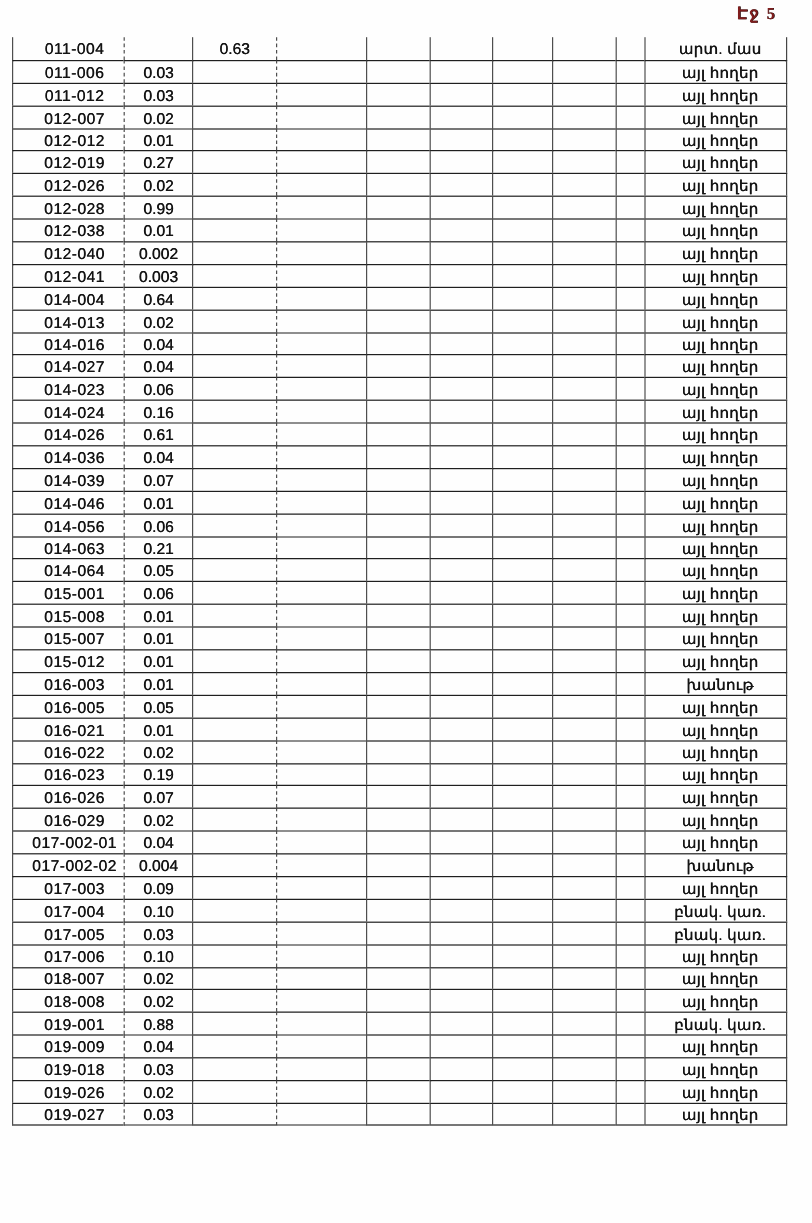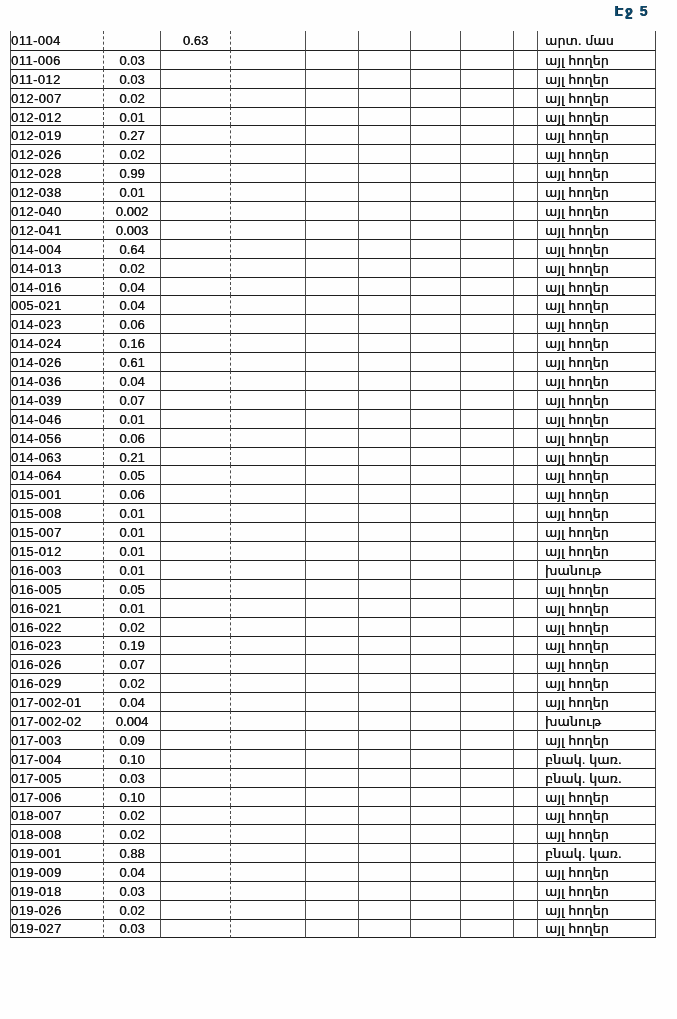"Էջ 5" .page-label { color: #0c4a6e -> #7f1d1d; font-family: none -> Liberation Serif, serif }
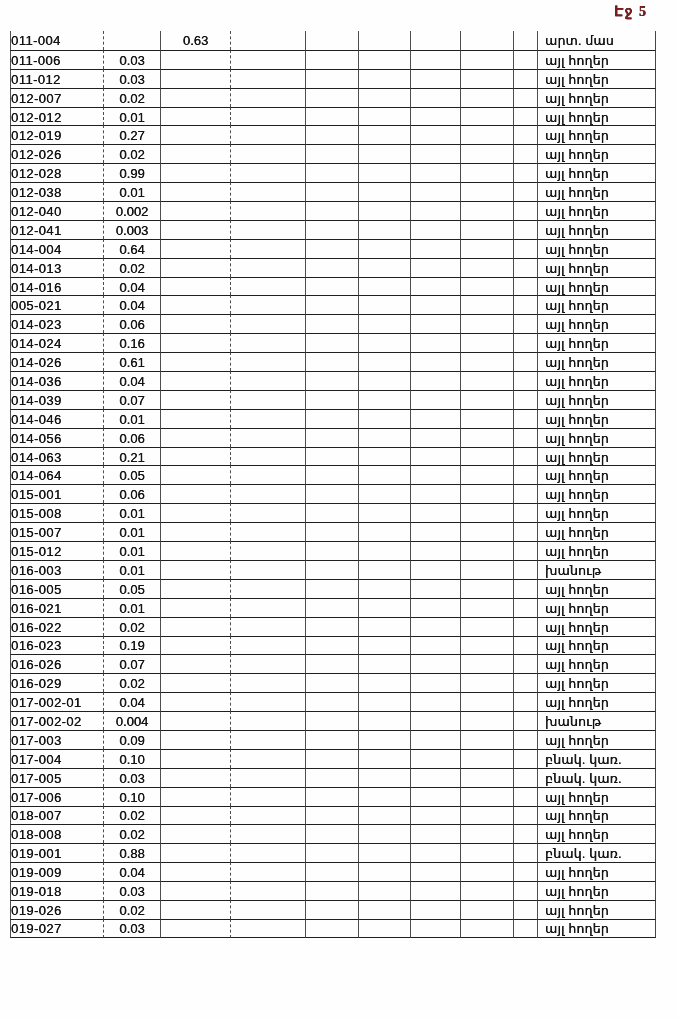"011-004" .grid td.c1 { padding-left: none -> 10px; text-align: left -> center }
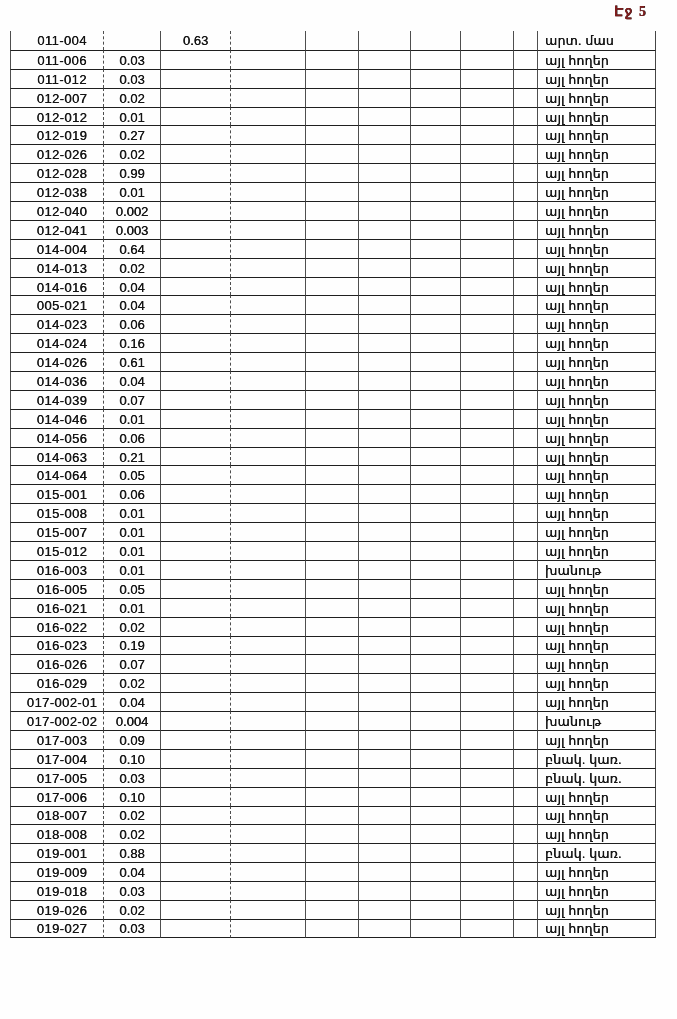"արտ. մաս" .grid td.c10 { text-align: left -> center }
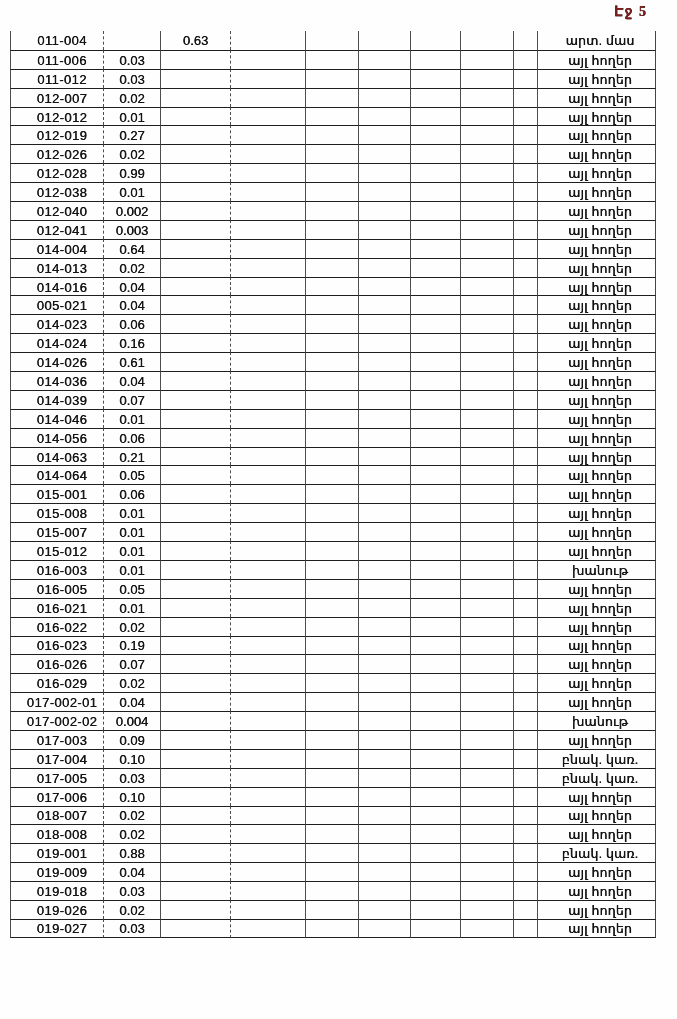"005-021" td.c1 { text: 005-021 -> 014-027 }
